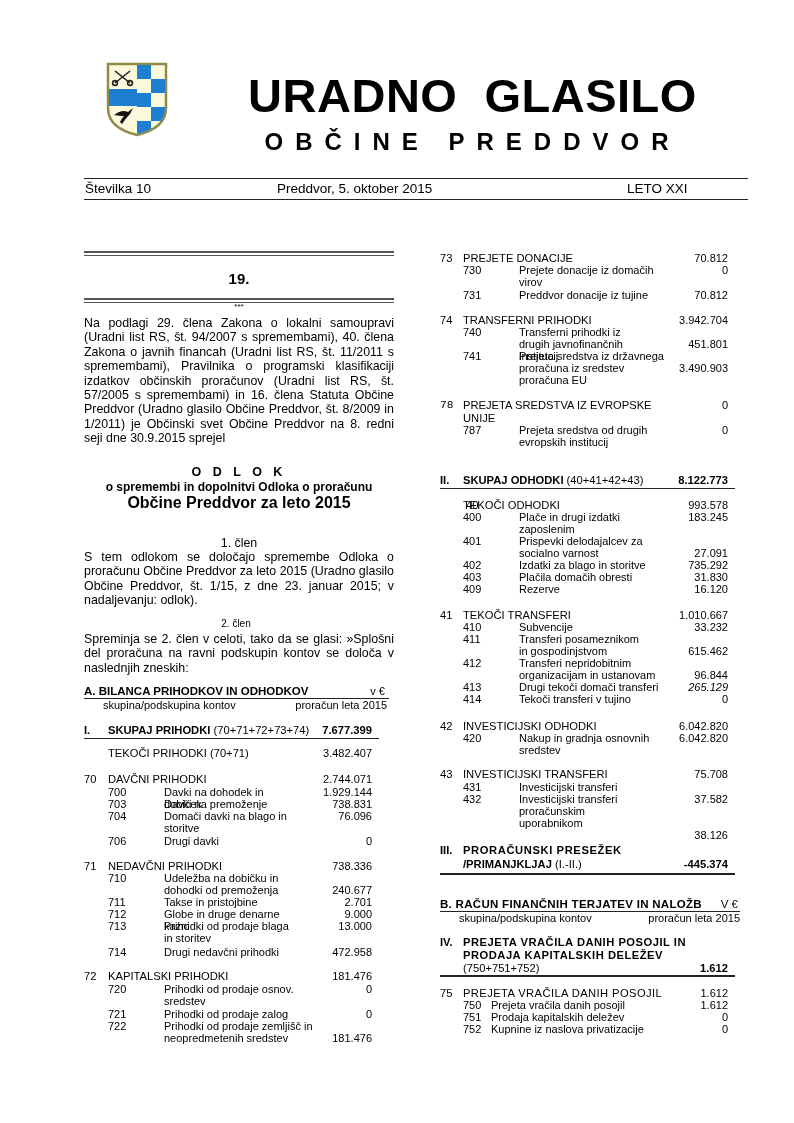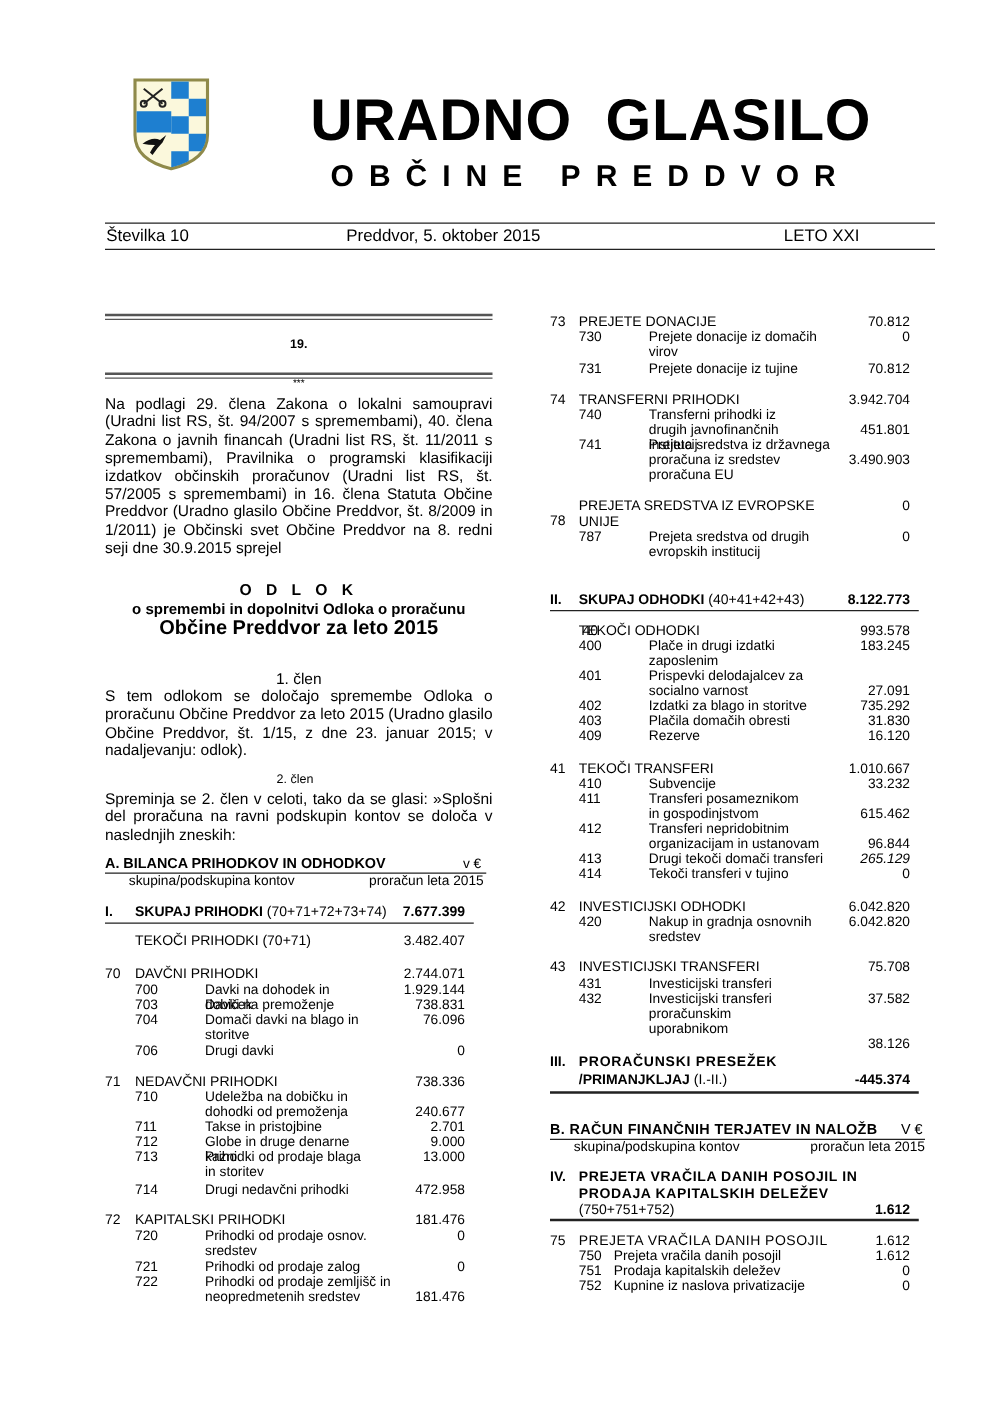"19." div.abs { font-size: 10px -> 15px }
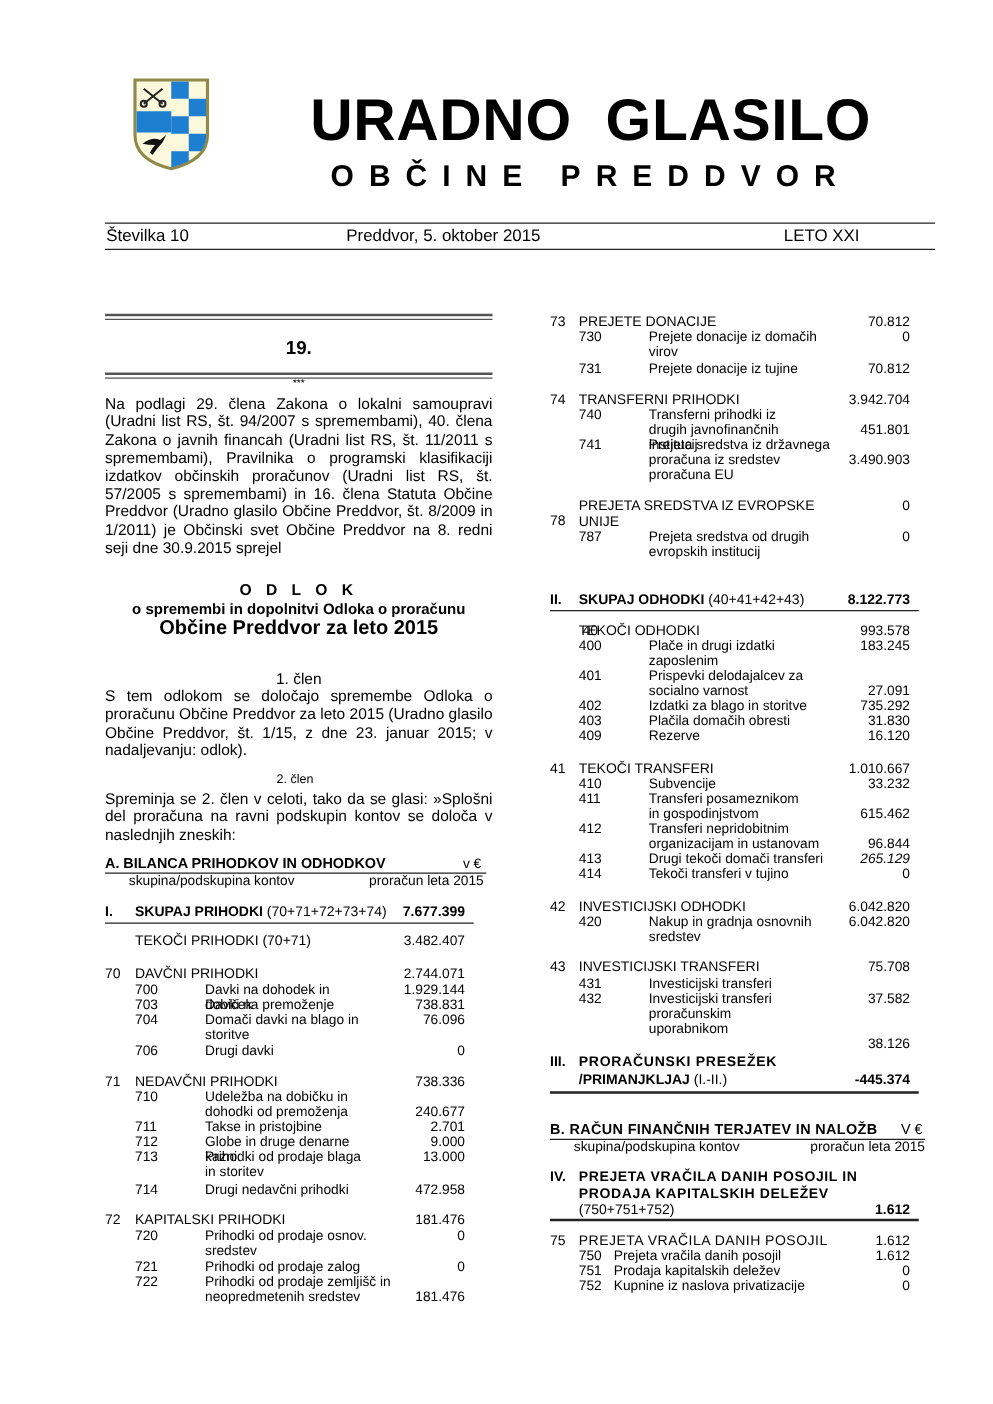"Prejete donacije iz tujine" div.row { text: Prejete -> Preddvor }
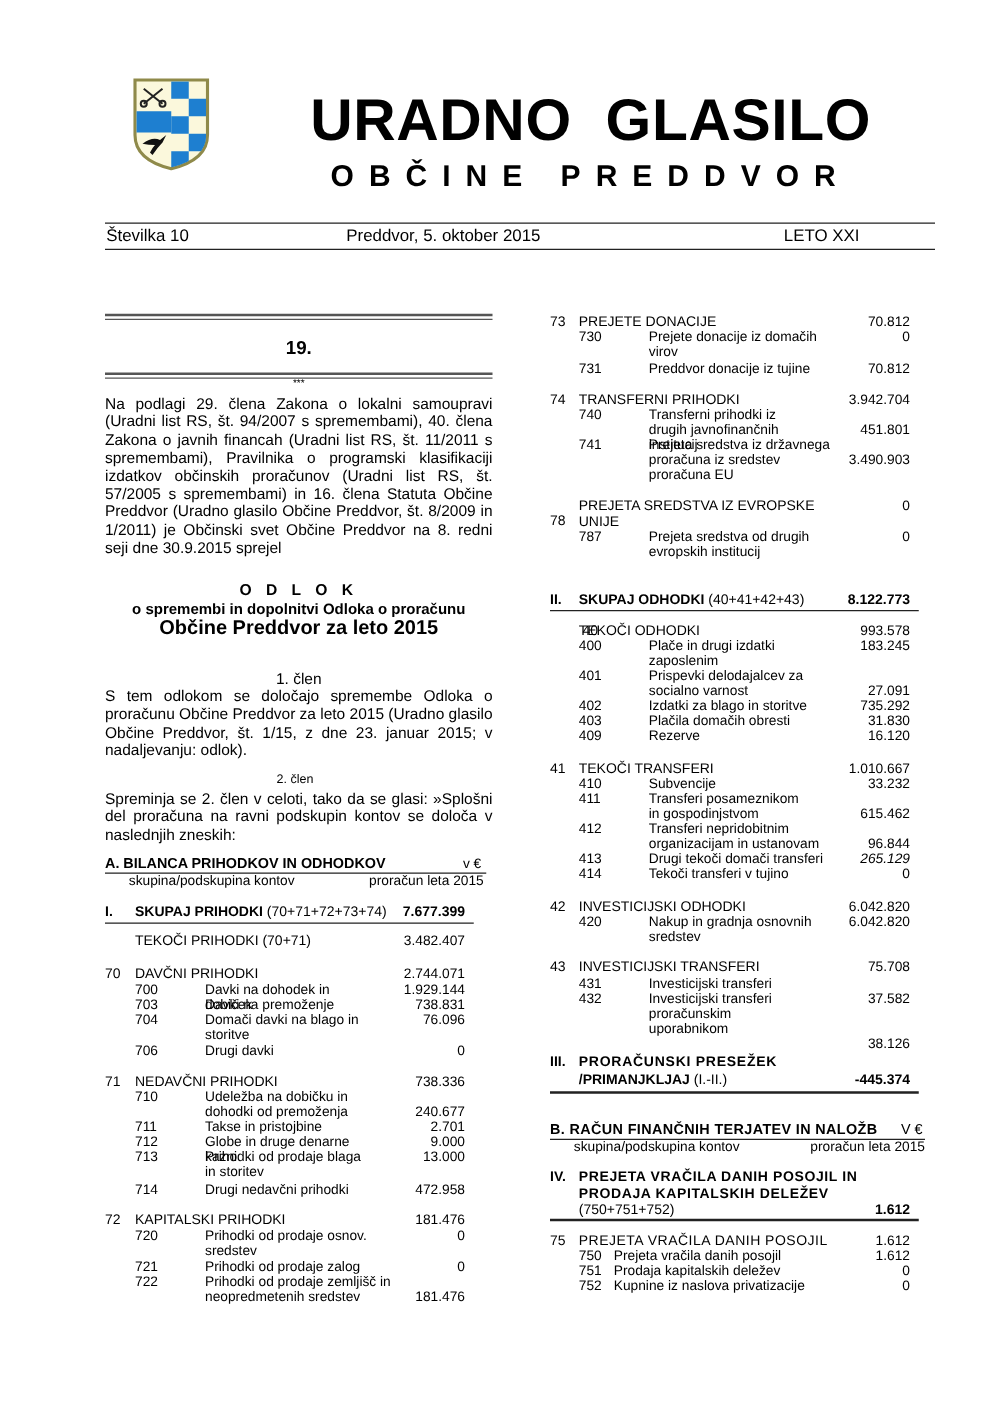"78" div.sec { font-family: none -> Liberation Mono, monospace; top: 411px -> 399px }
